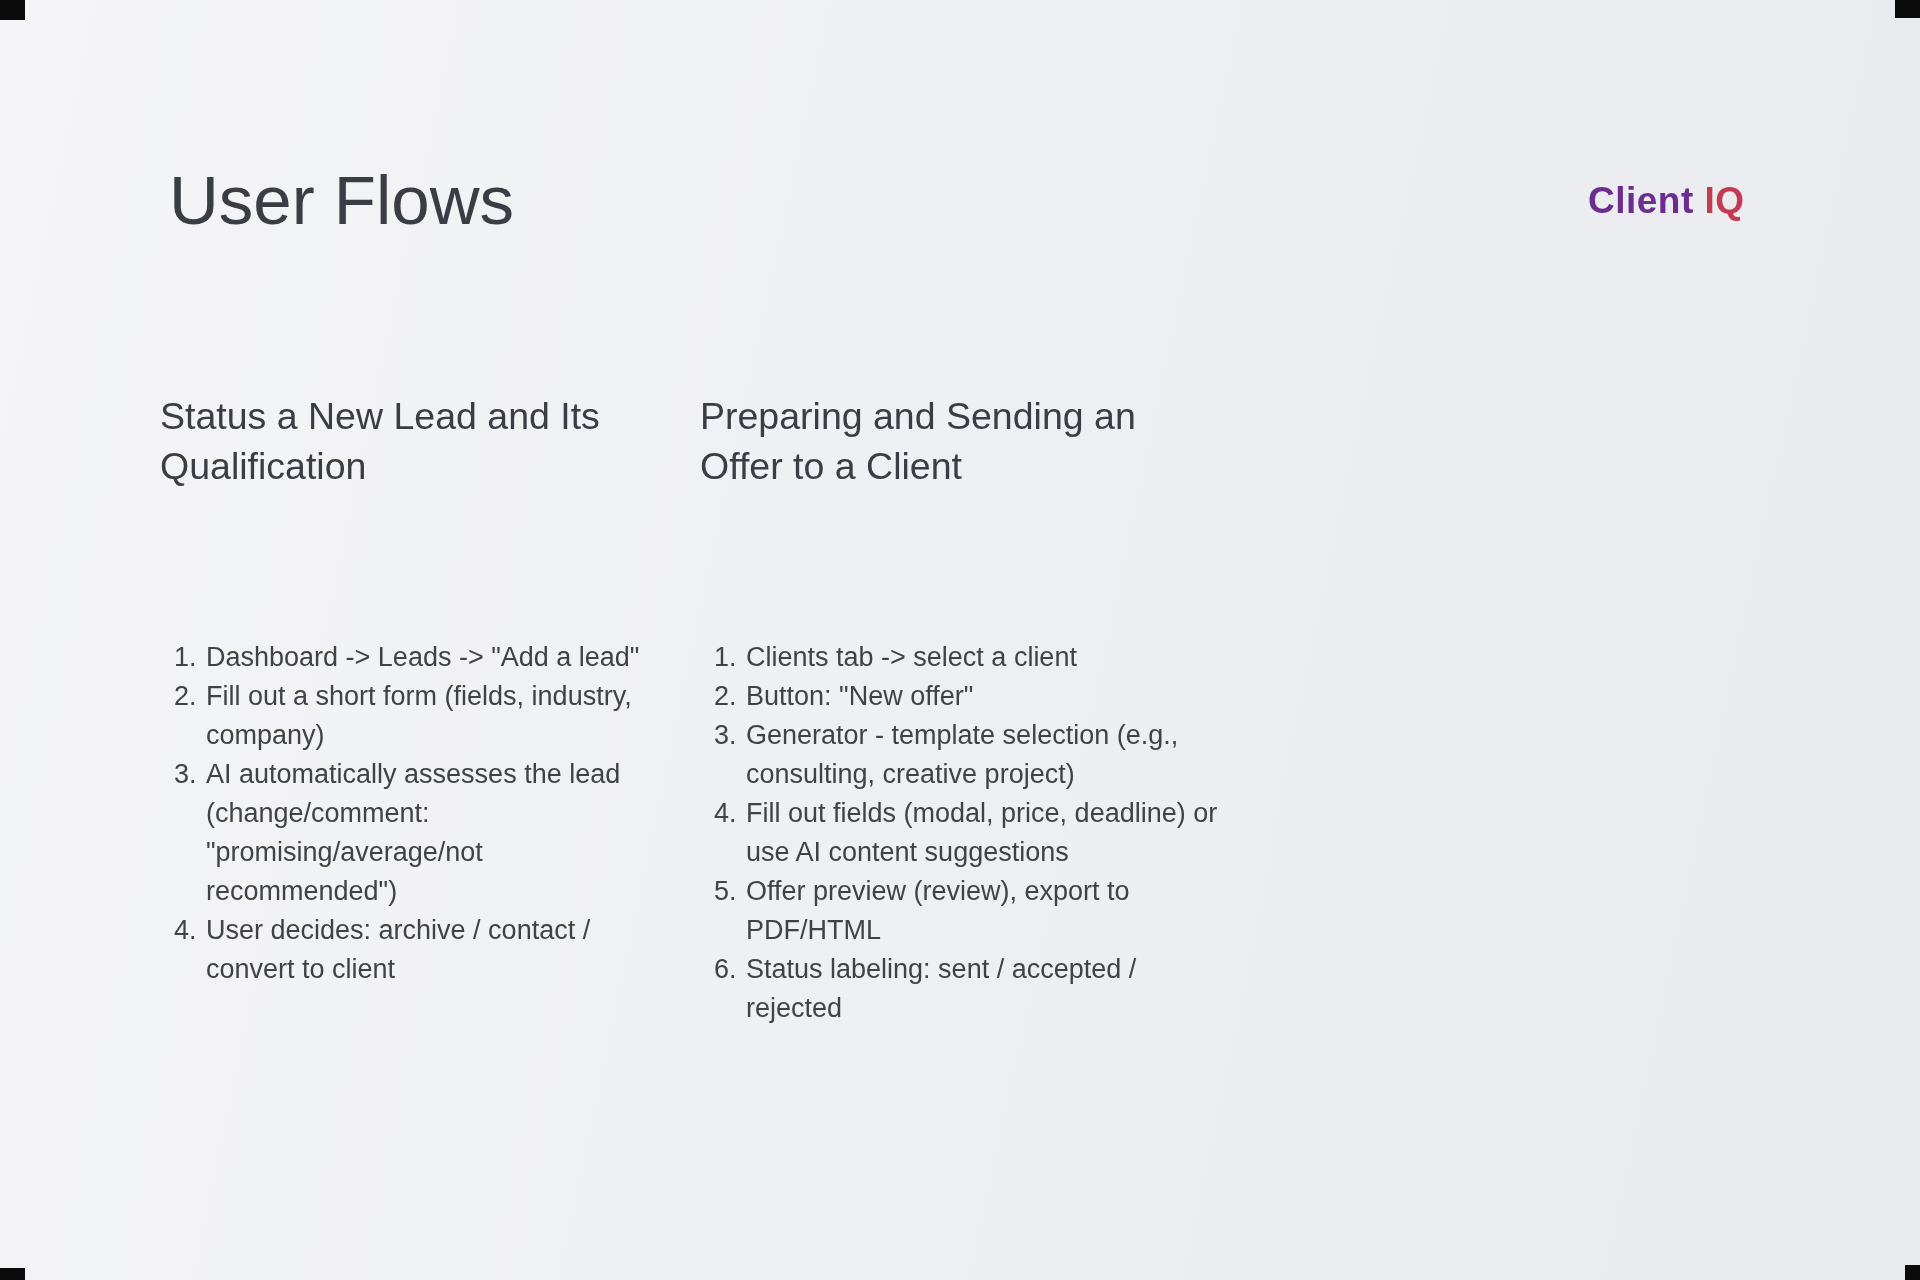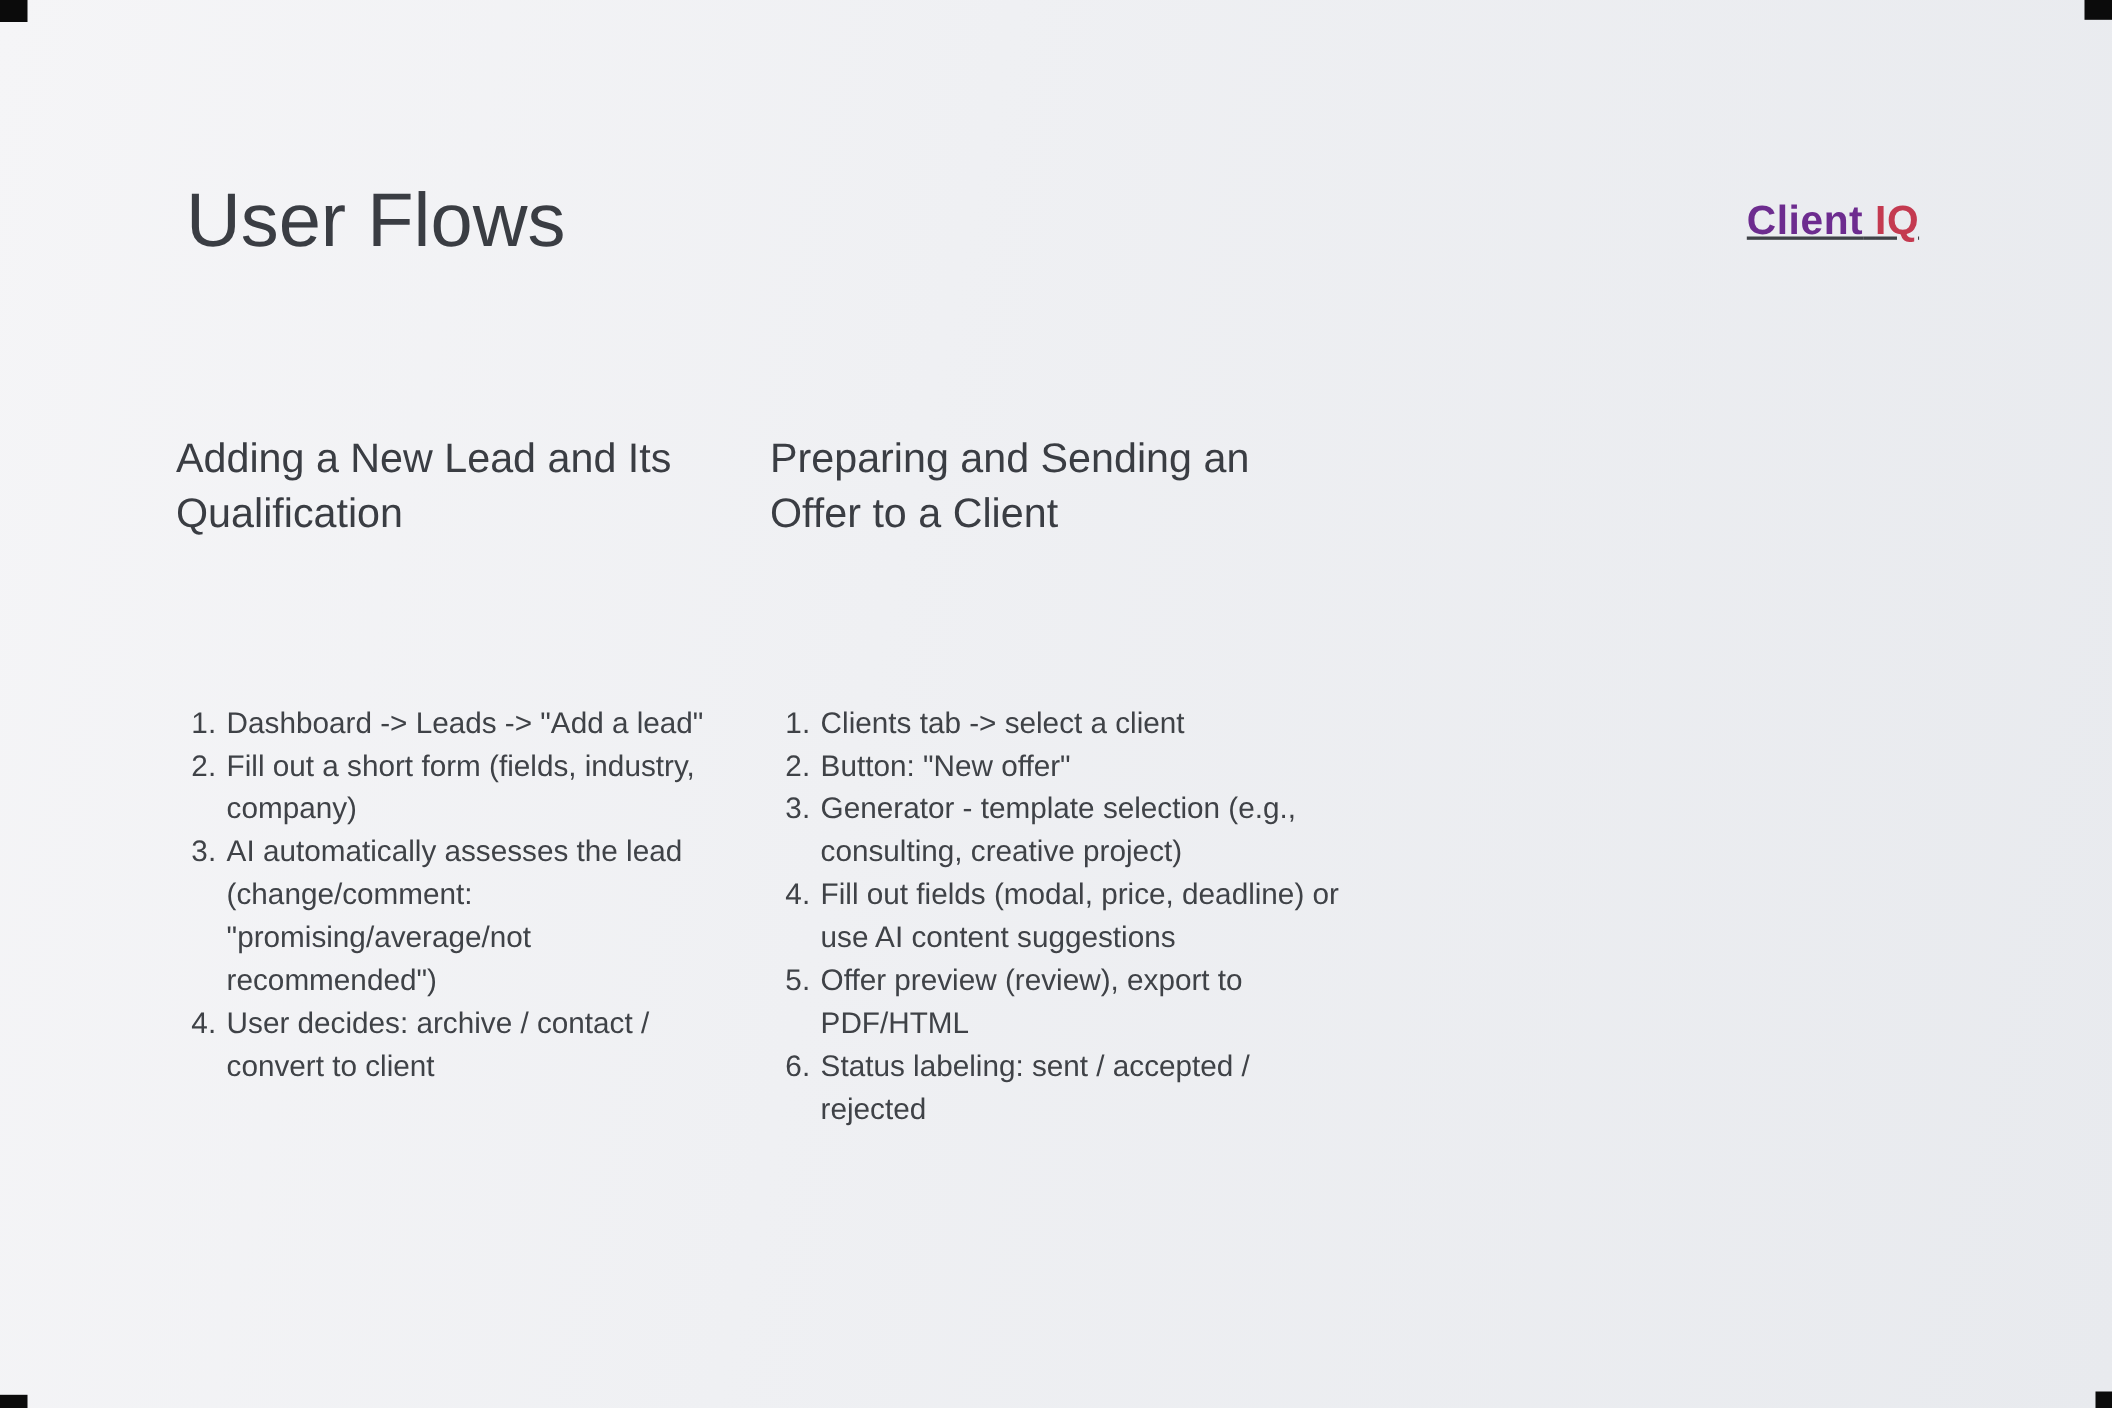"Client IQ" .logo { text-decoration: underline -> none }
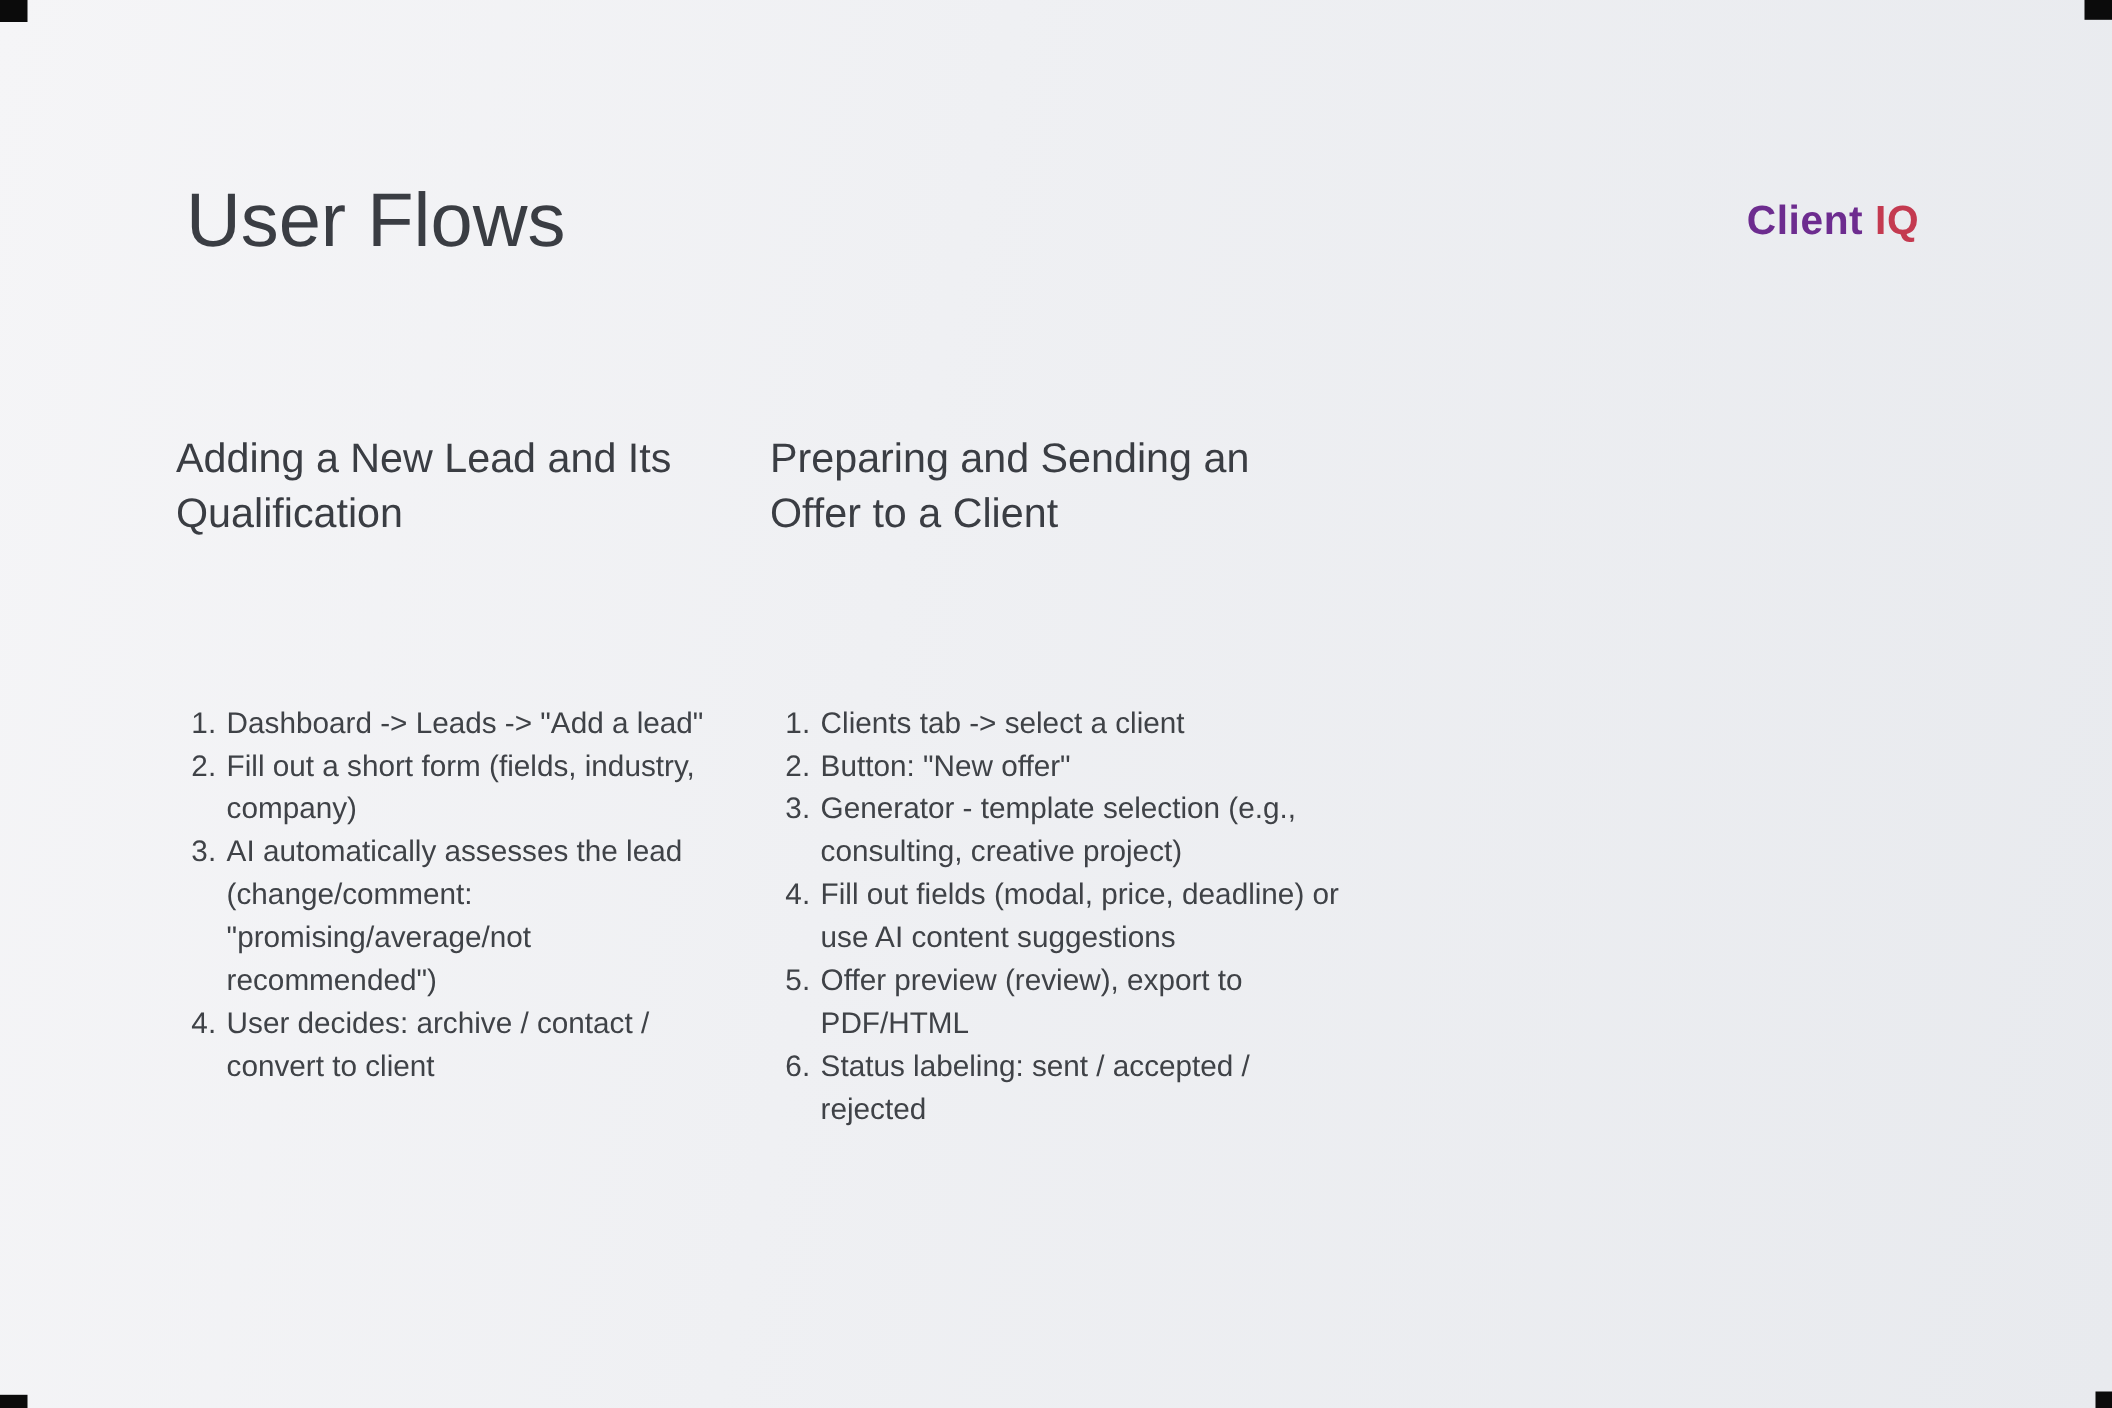"Adding a New Lead and" h2.flow-heading { text: Adding -> Status }
